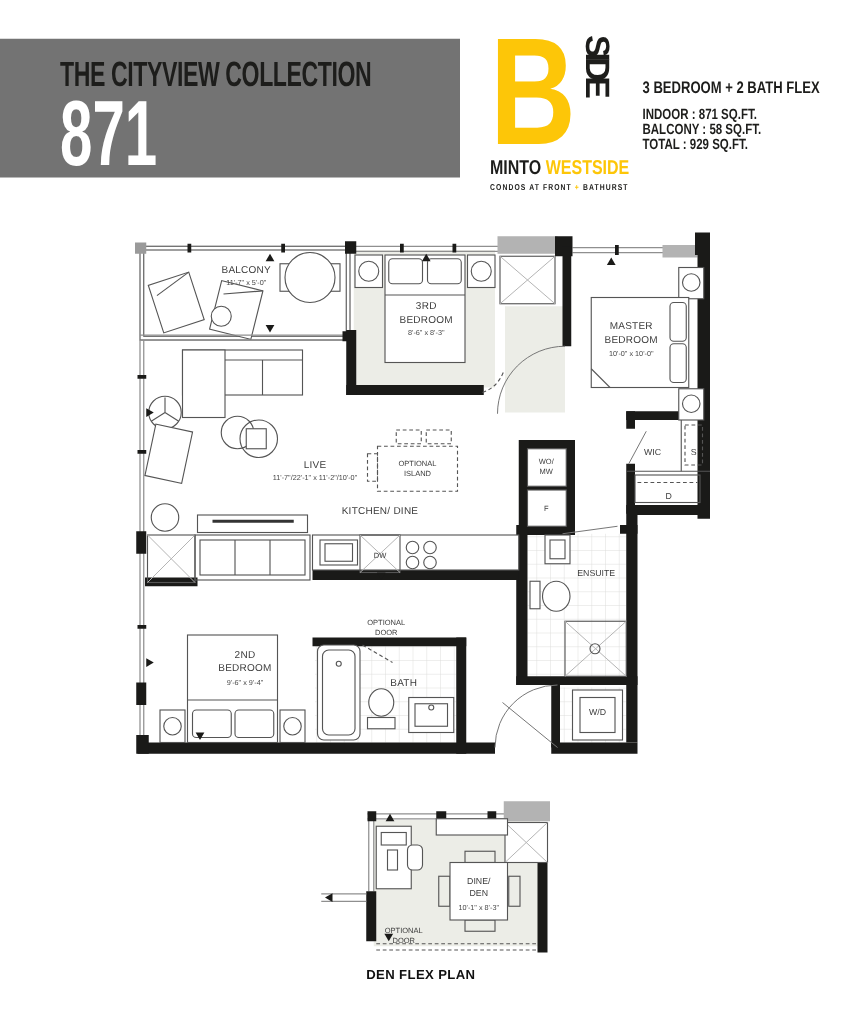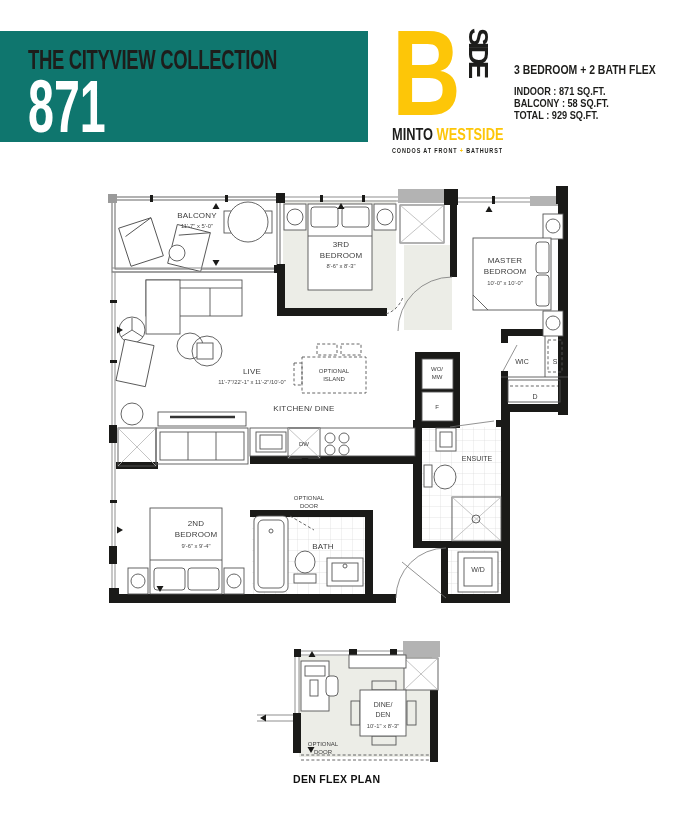"THE CITYVIEW COLLECTION" .banner { background: #0f766e -> #737373; padding: 13px 0 0 28px -> 13px 0 0 48px }
